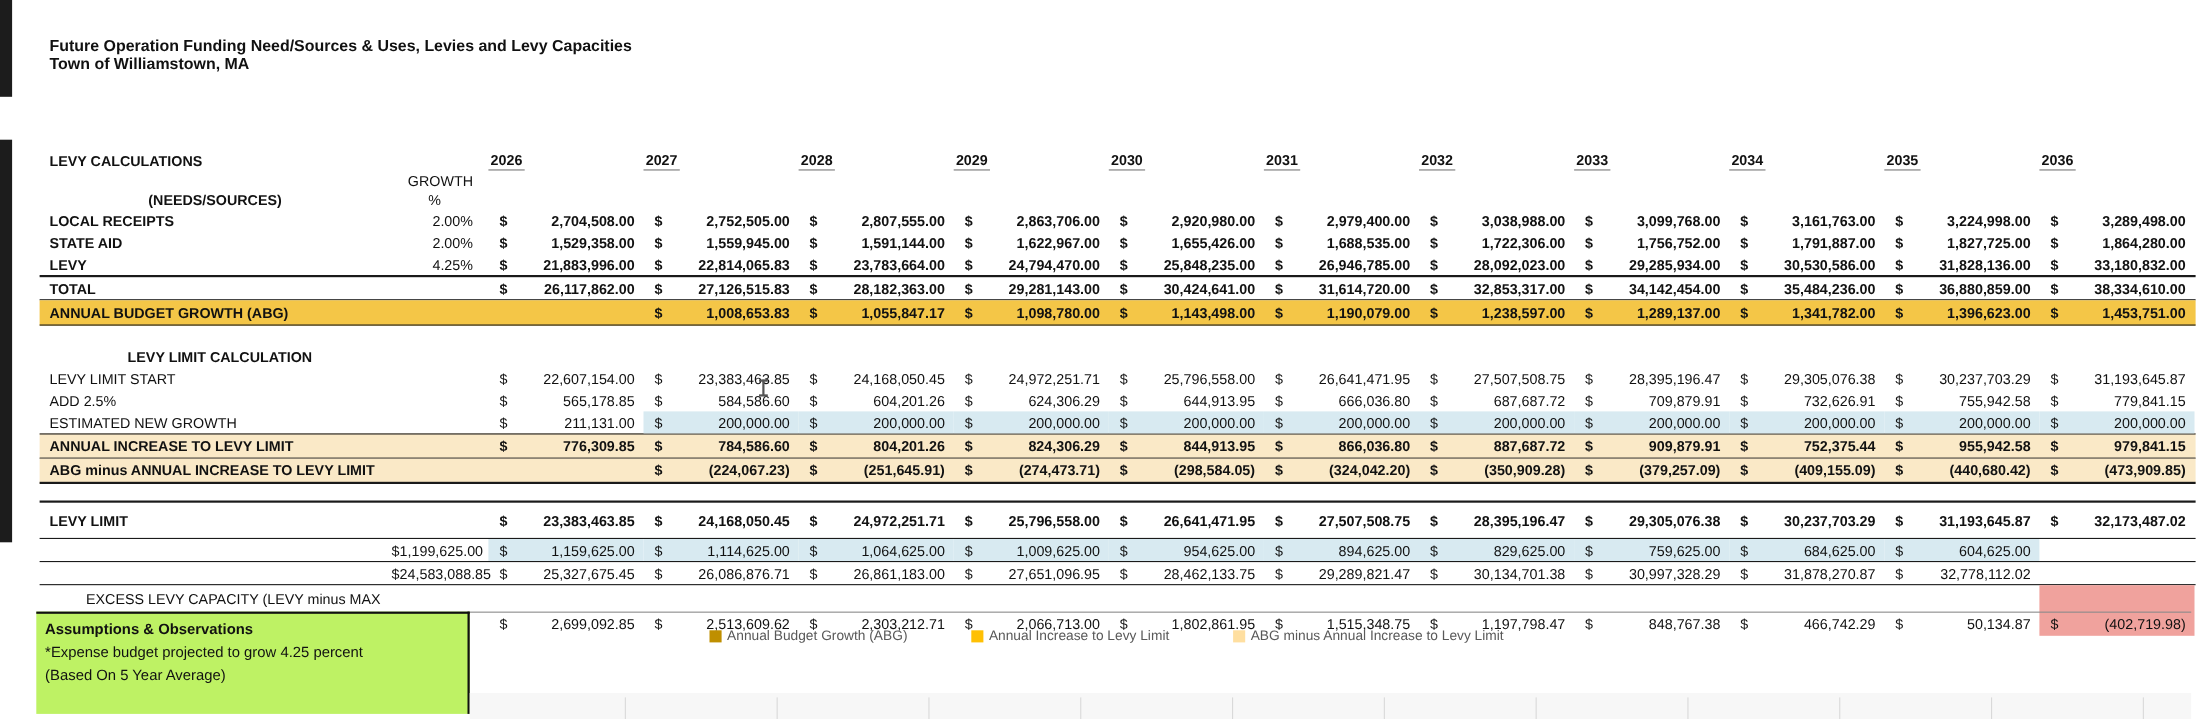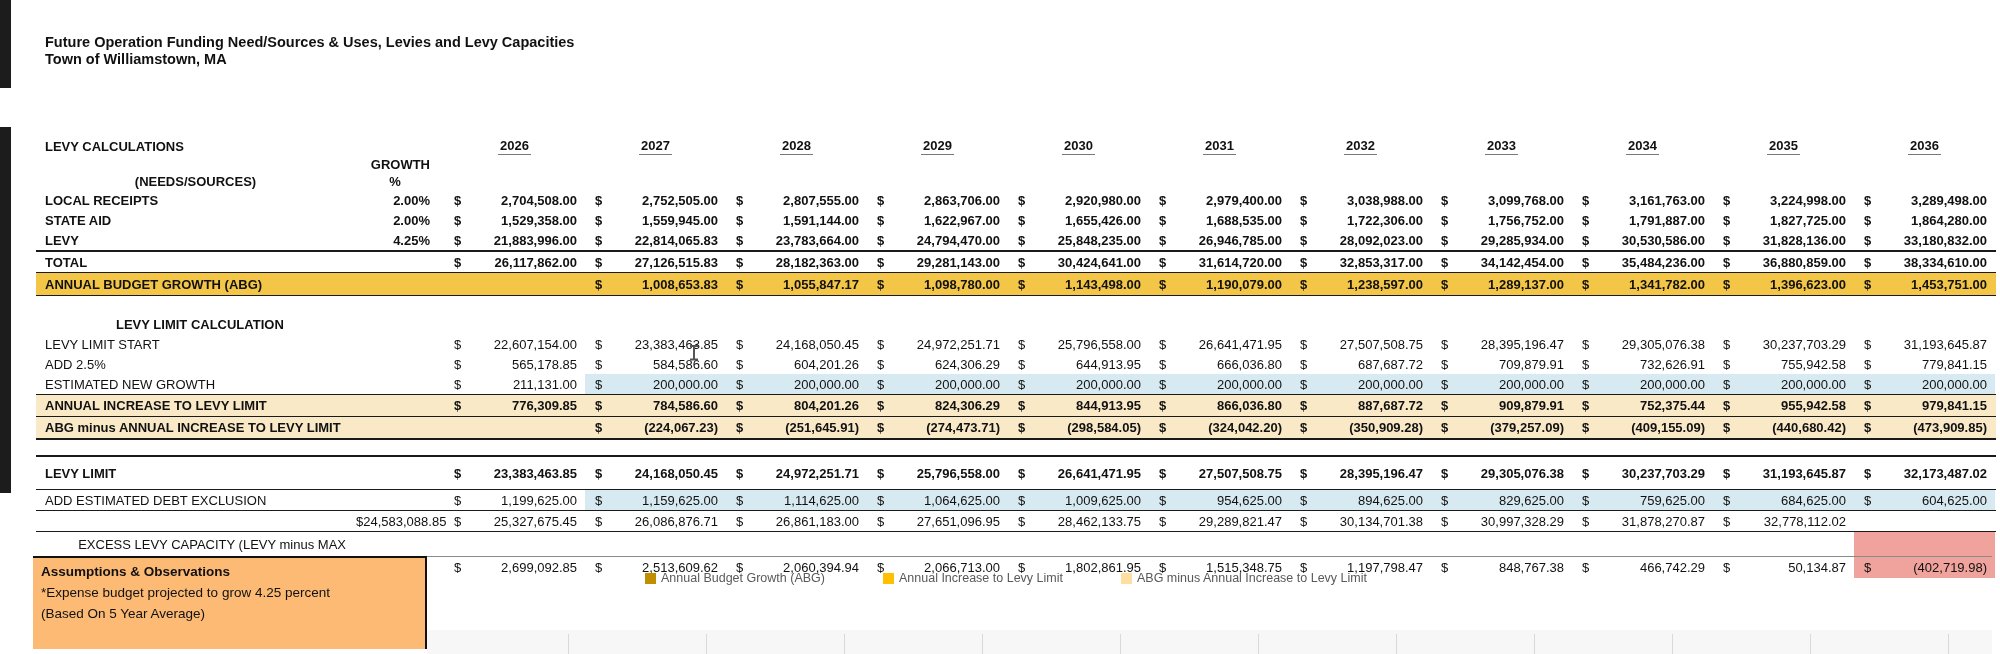"2026" .hdr-years .ycell { justify-content: center -> none }
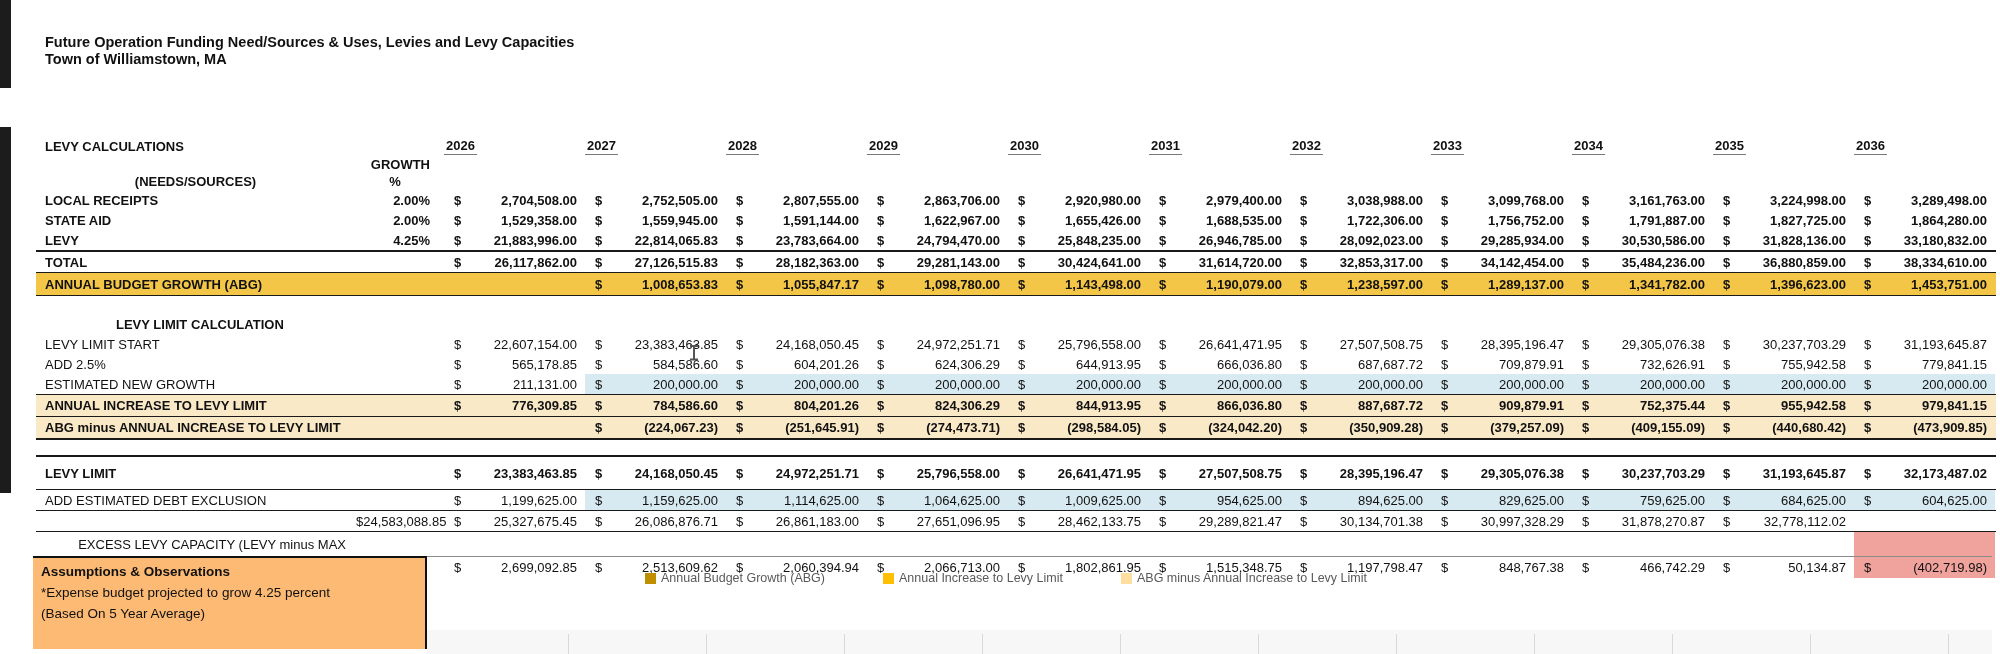"GROWTH" .growth { font-weight: bold -> normal }
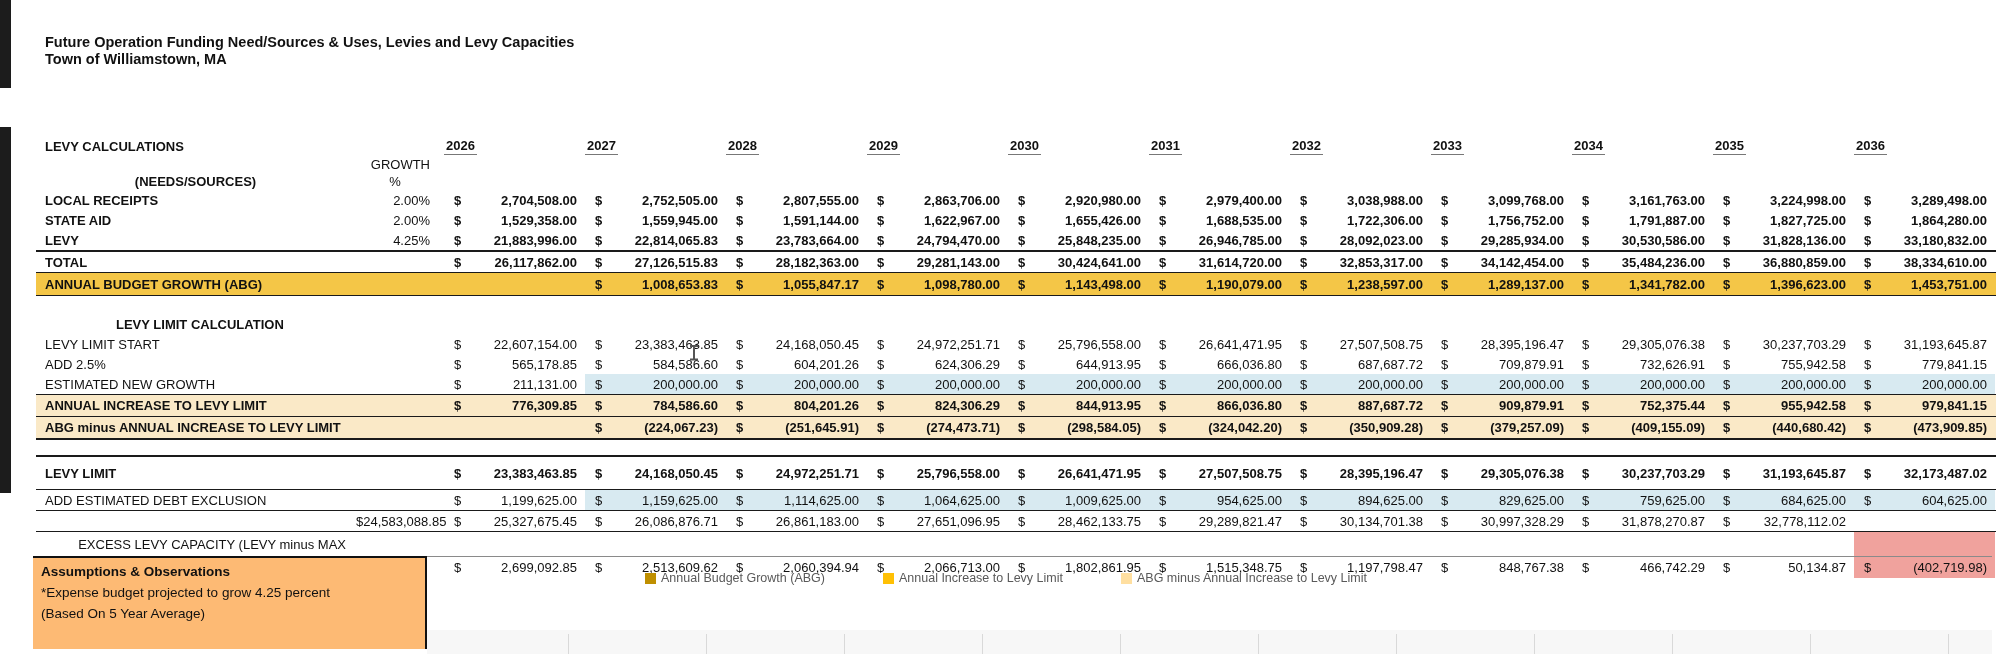"ADD ESTIMATED DEBT EXCLUSION" div.cell { html: <div>ADD ESTIMATED DEBT EXCLUSION</div> -> none }
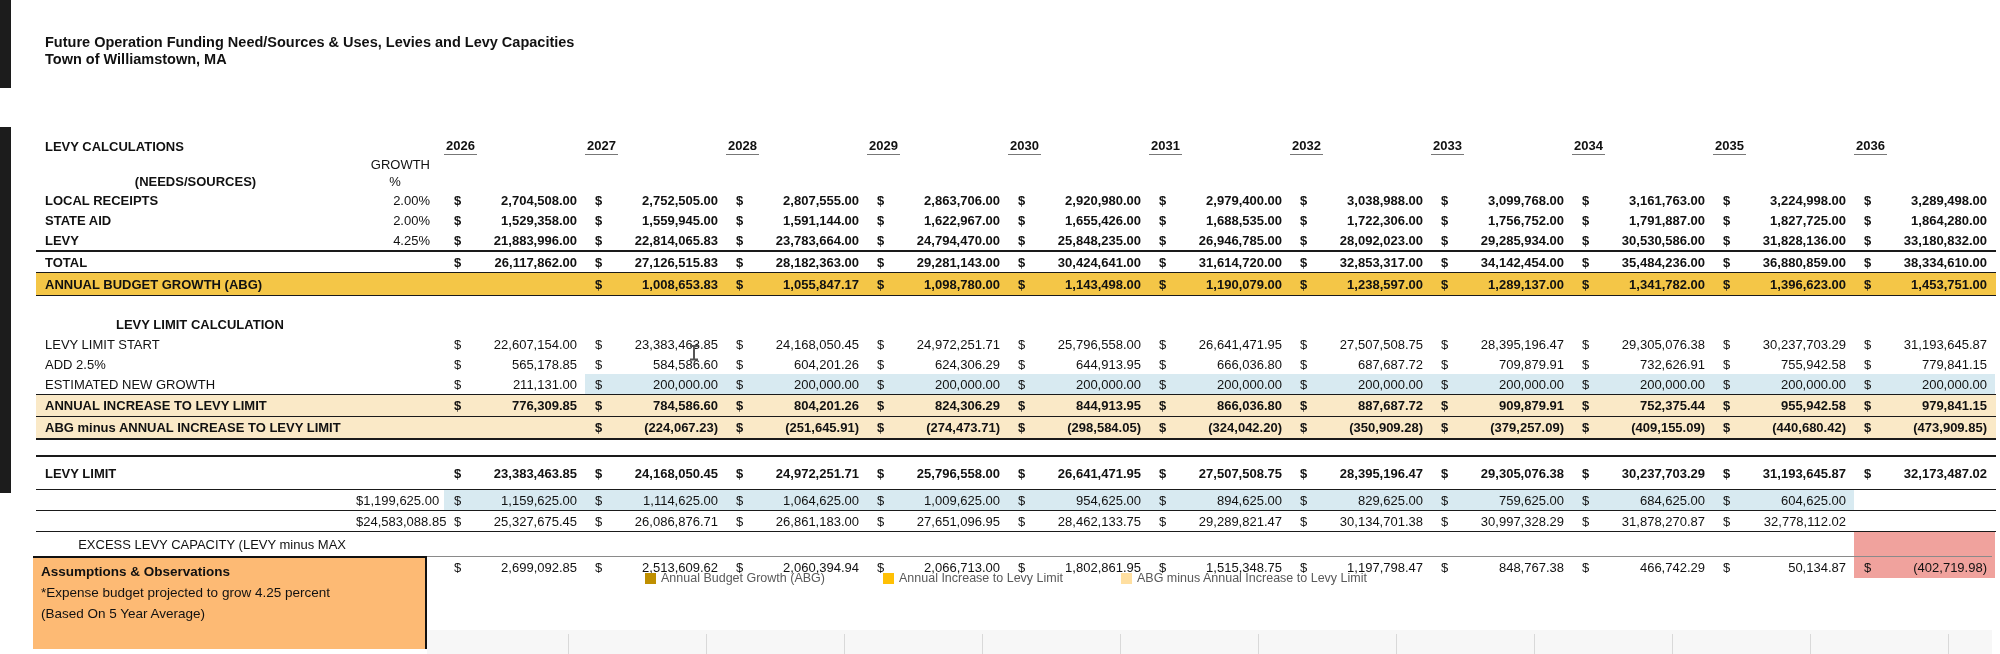"Assumptions & Observations" #notes-box { background: #fdba74 -> #bef264 }
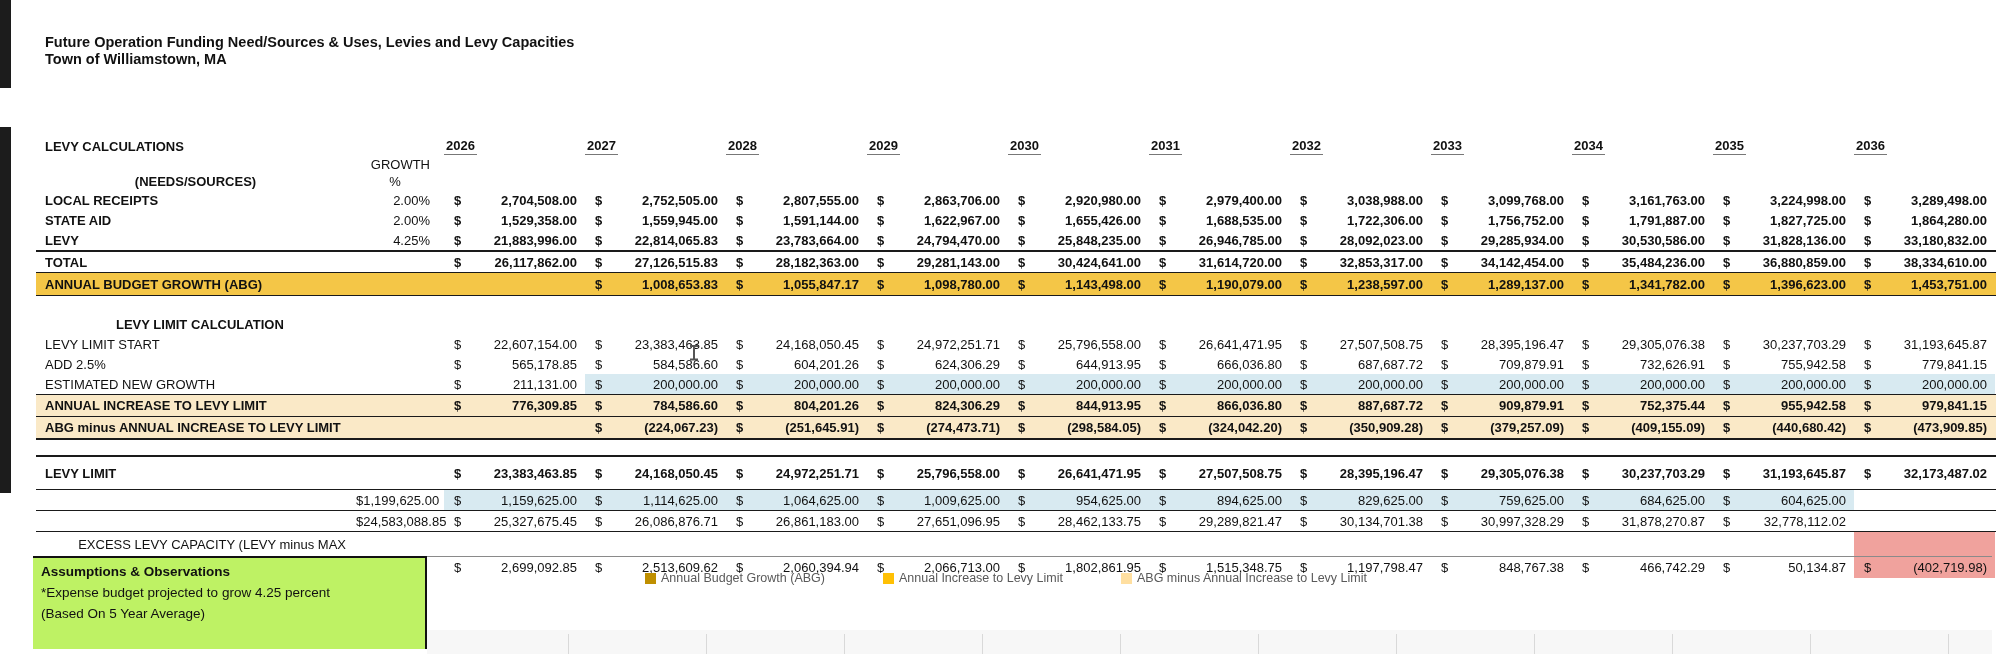"2,060,394.94" span.num { text: 2,060,394.94 -> 2,303,212.71 }
